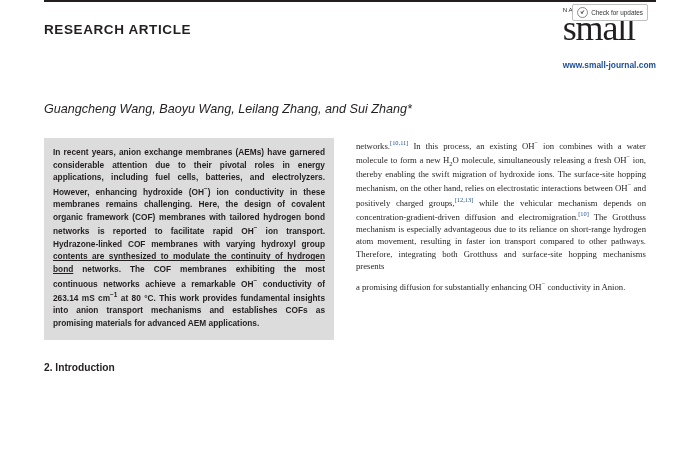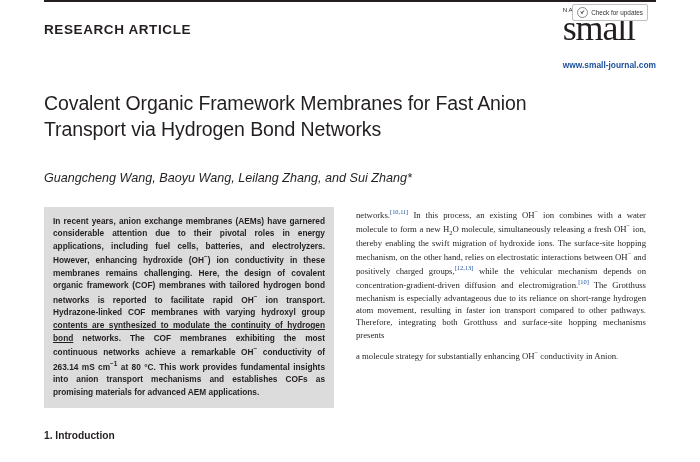"Covalent Organic Framework Membranes for" div.title { html: <div>Covalent Organic Framework Membranes for Fast Anion Transport via Hydrogen Bond Networks</div> -> none }
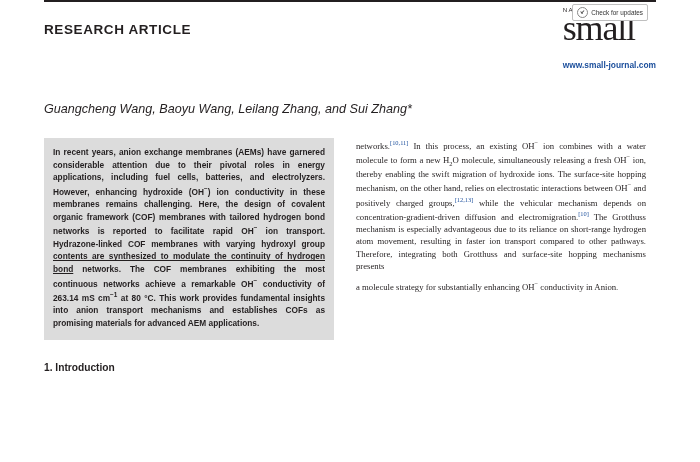"a molecule strategy for substantially" span { text: molecule strategy -> promising diffusion }
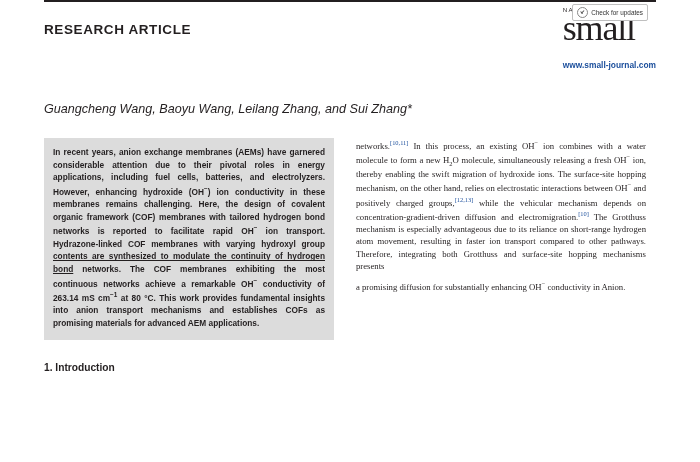"1. Introduction" div.section-head { text: 1 -> 2 }
